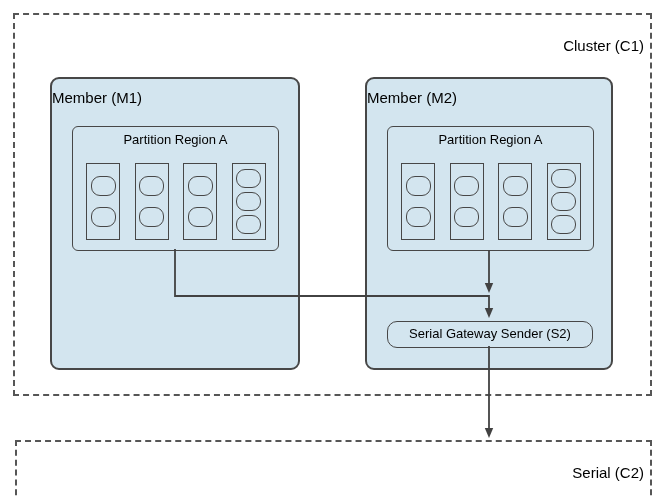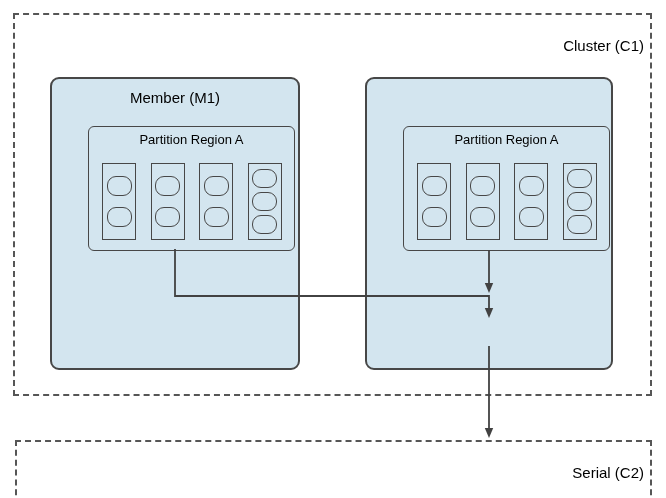"Member (M1)" .member-label { text-align: center -> none }
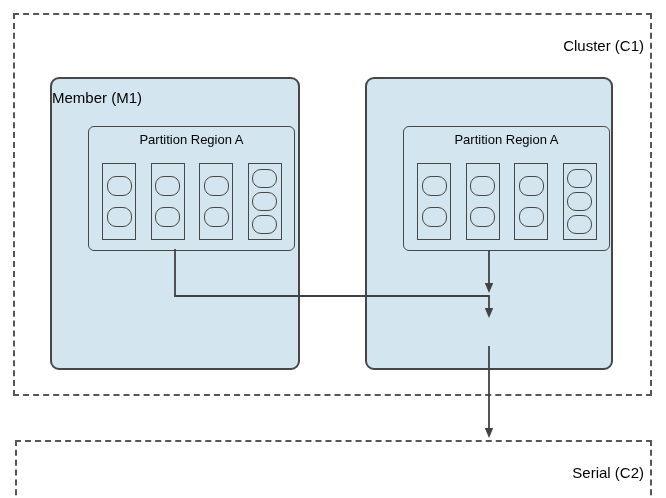"Member (M2)" div.member-label { html: none -> <div>Member (M2)</div> }
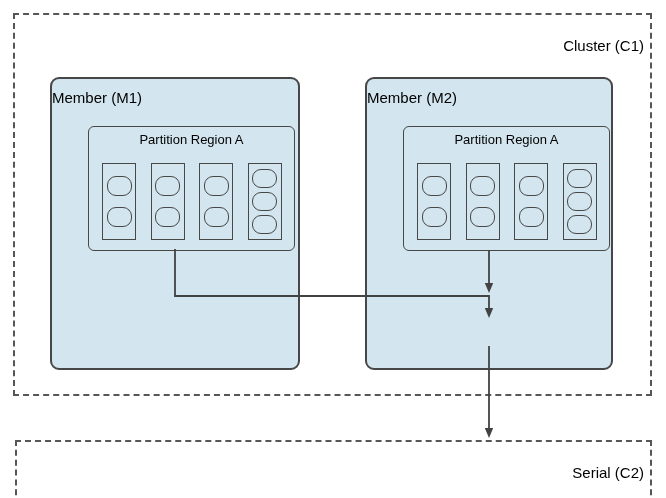"Partition Region A" .partition { left: 36px -> 20px }
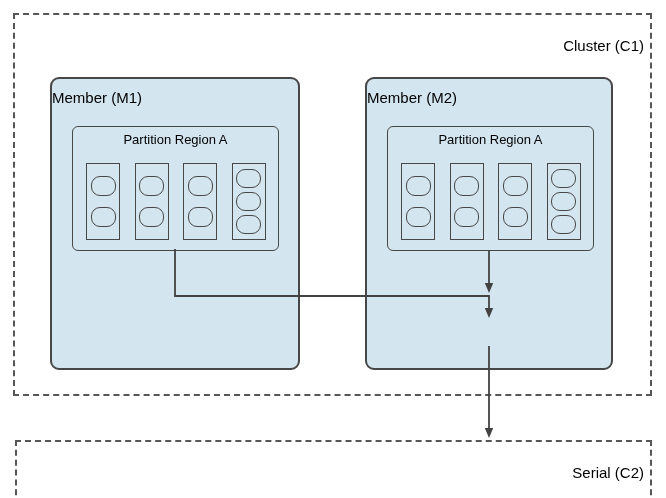"Serial Gateway Sender (S2)" div.sender { html: none -> <div>Serial Gateway Sender (S2)</div> }
